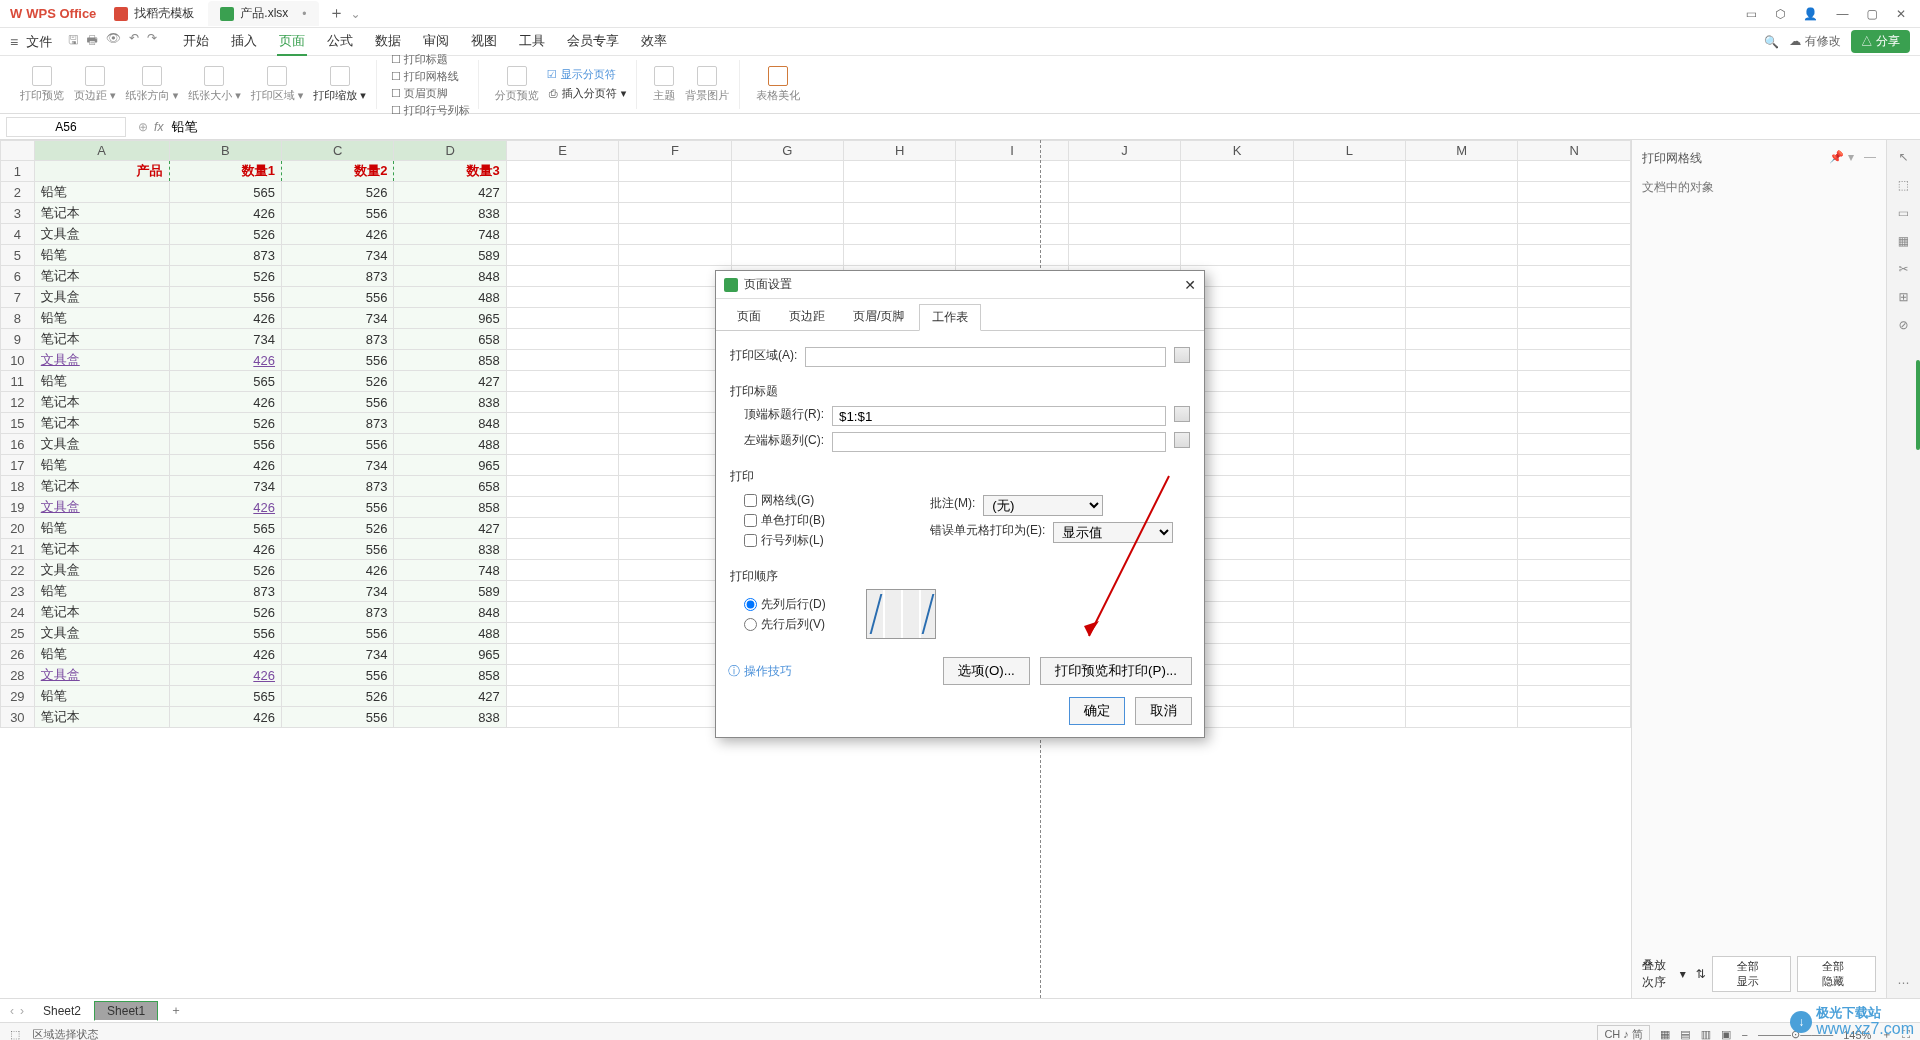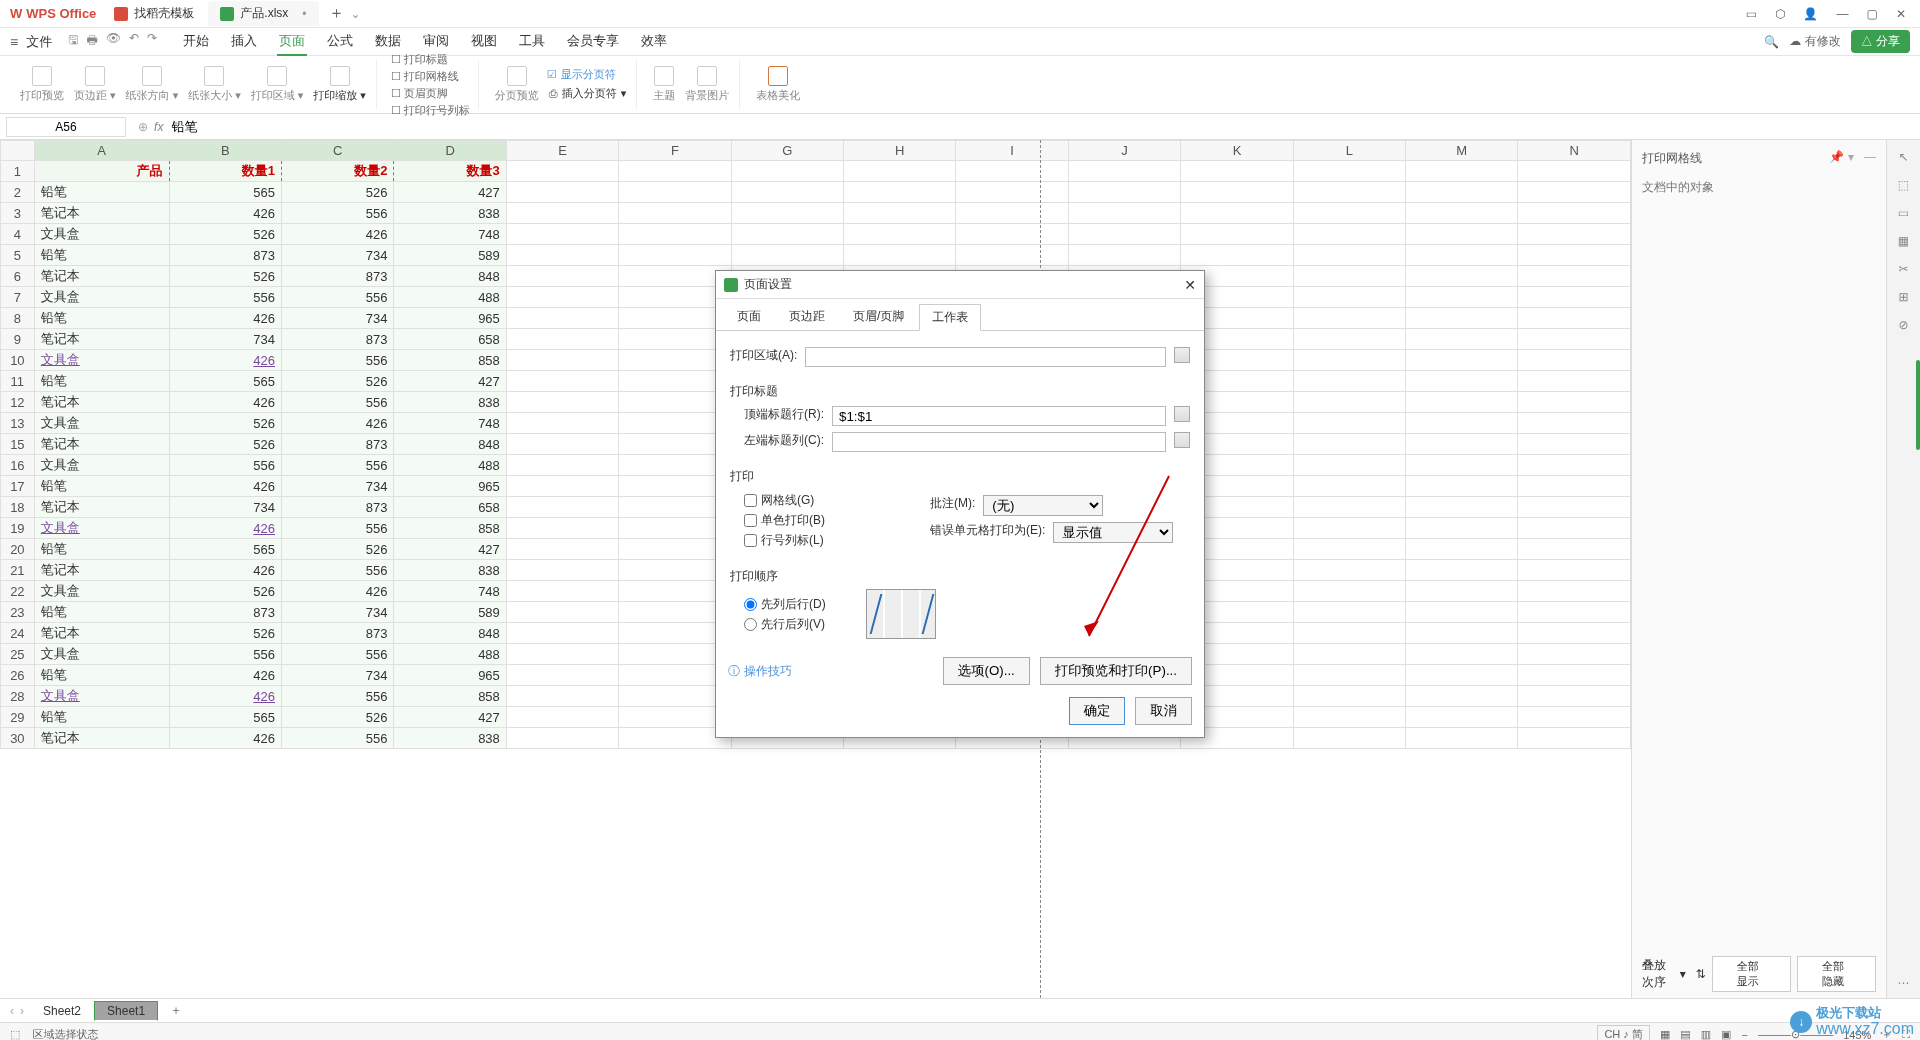"13" tr { html: <tr> <th>13</th> <td>文具盒</td> <td>526</td> <td>426</td> <td>748</td> <td></td> <td></td> <td></td> <td></td> <td></td> <td></td> <td></td> <td></td> <td></td> <td></td> </tr> -> none }
